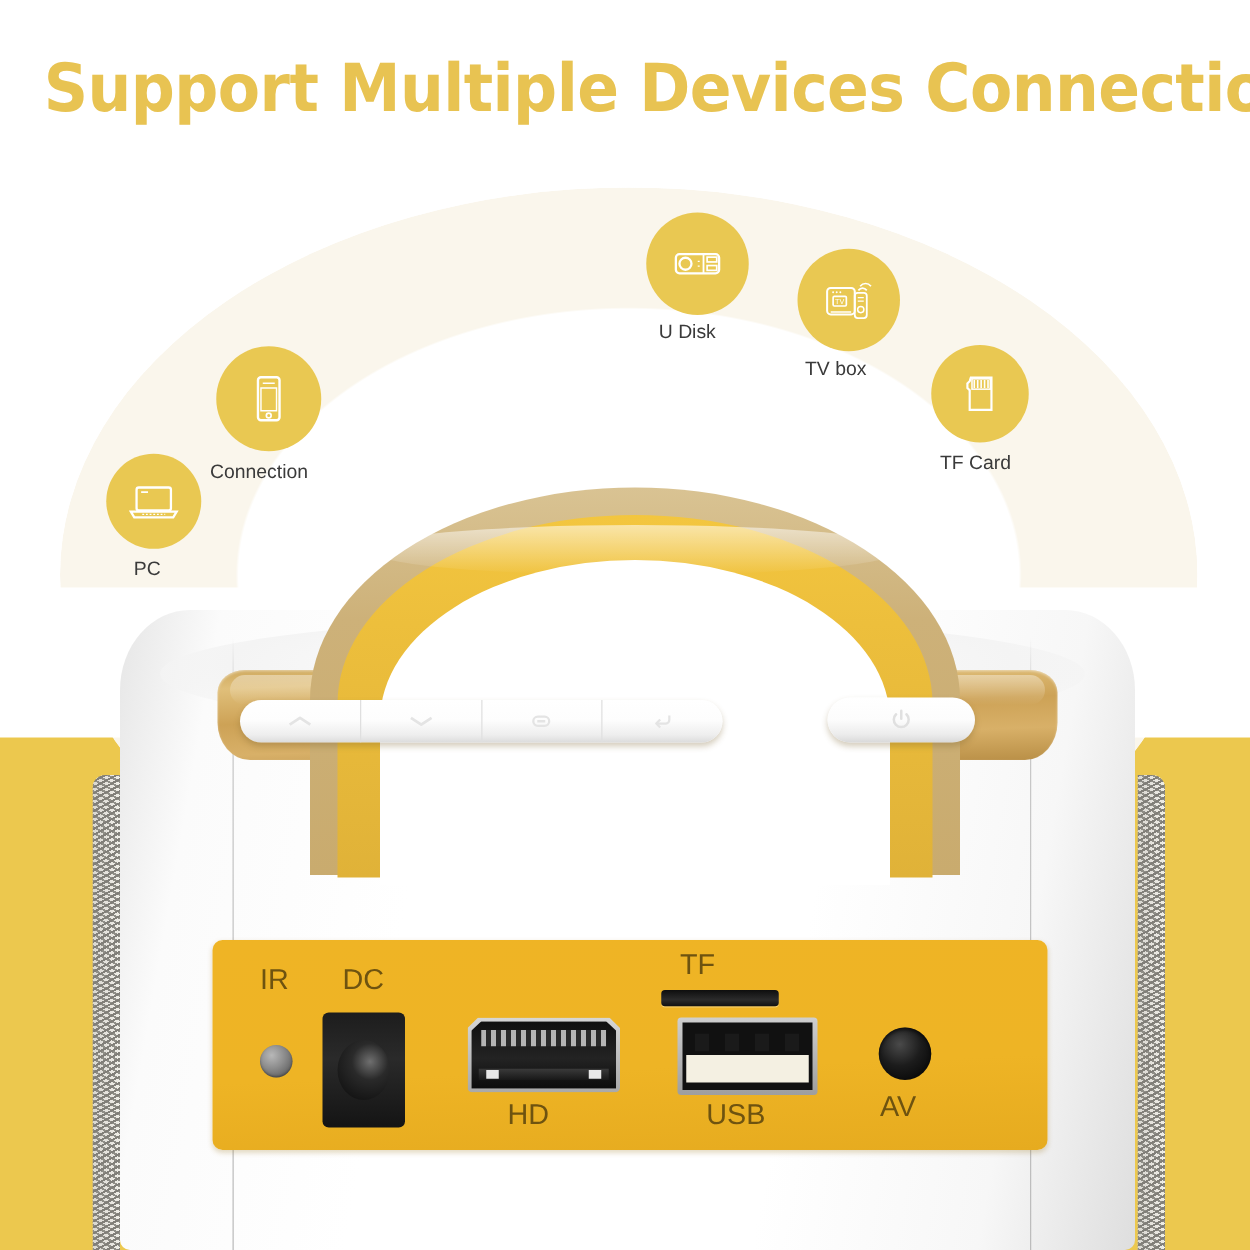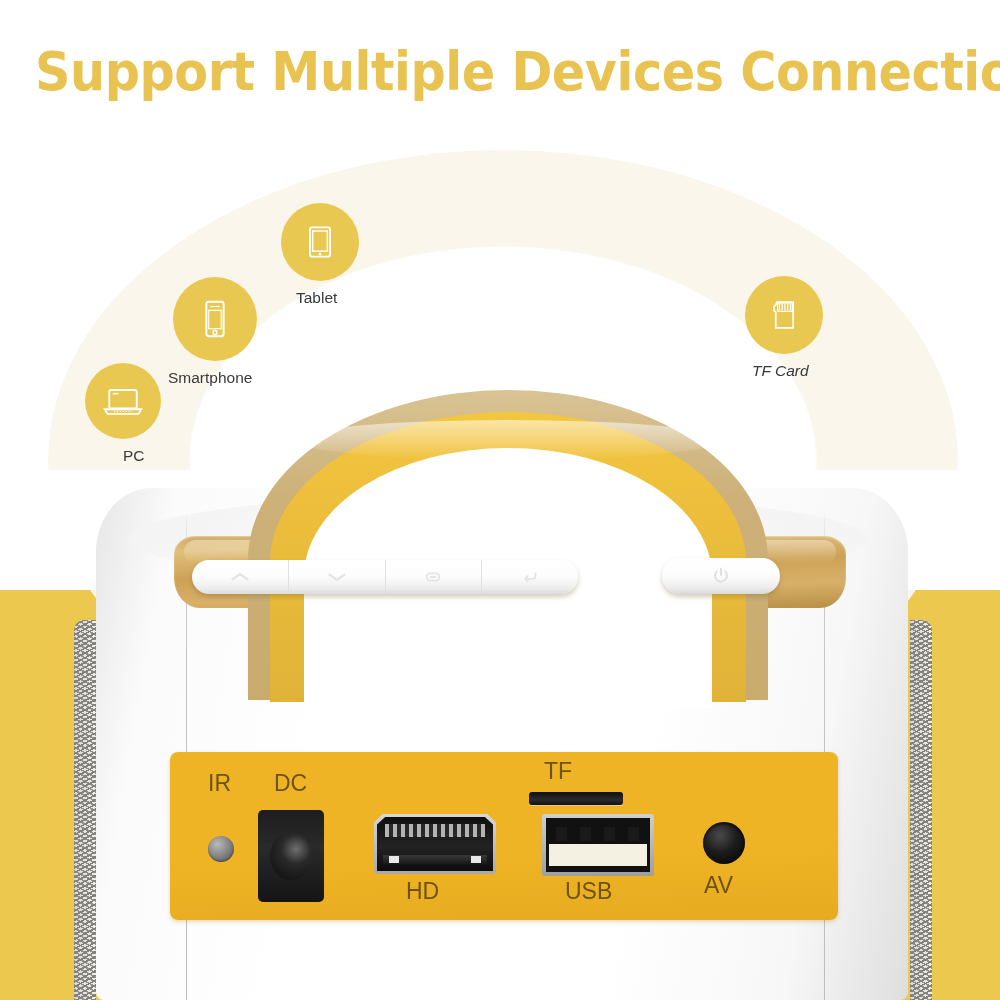"U Disk" div.node { html: none -> <div> <div> <svg> <rect></rect> <circle></circle> <path></path> <rect></rect> <rect></rect> <path></path> </svg> </div> <div>U Disk</div> </div> }
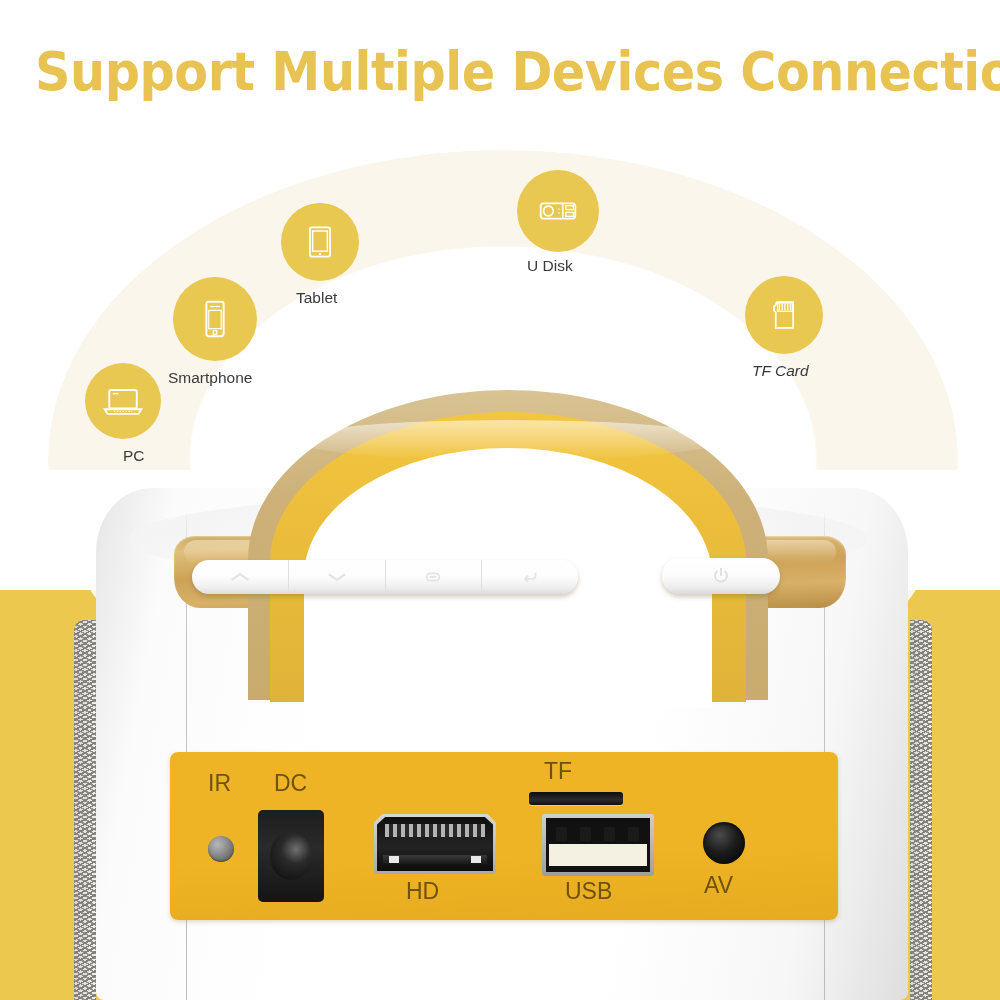"Tablet" div.node { html: <div> <div> <svg> <rect></rect> <rect></rect> <circle></circle> </svg> </div> <div>Tablet</div> </div> -> none }
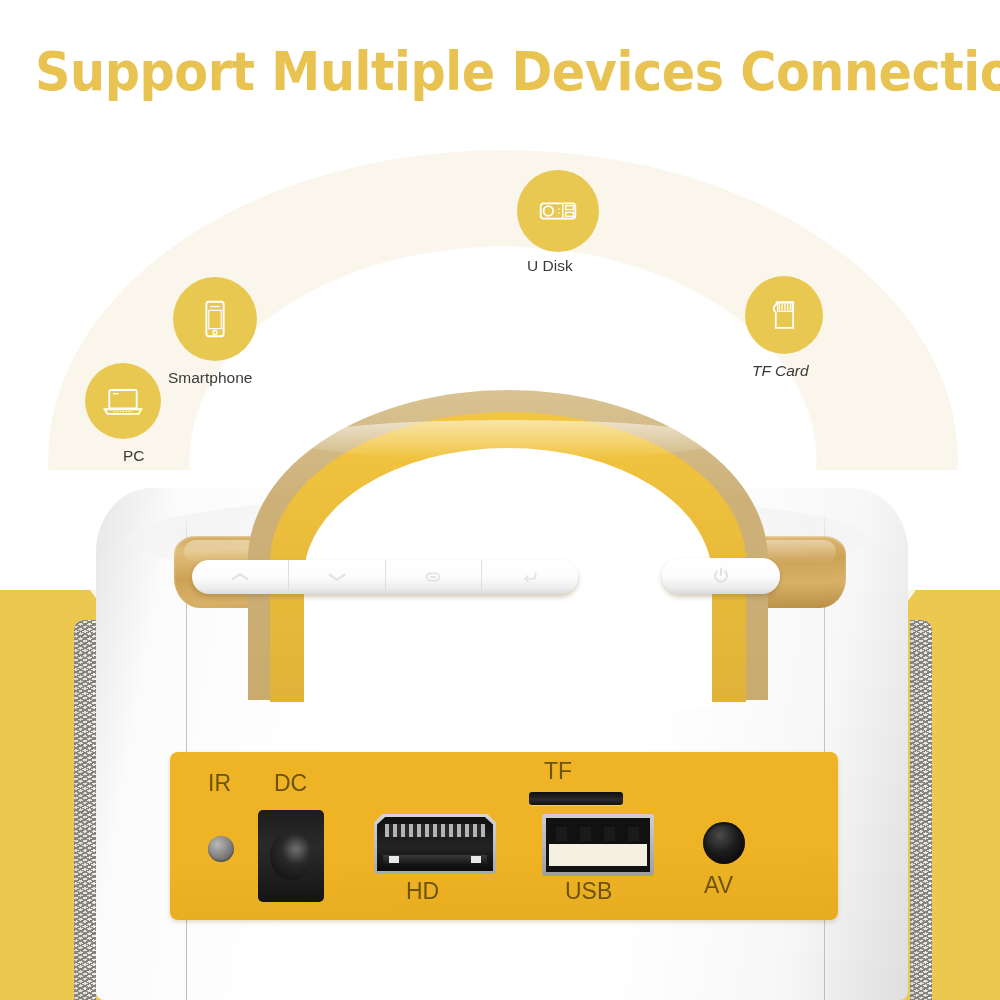"TV box" div.node { html: none -> <div> <div> <svg> <rect></rect> <rect></rect> <text>TV</text> <circle></circle> <circle></circle> <circle></circle> <path></path> <rect></rect> <path></path> <circle></circle> <path></path> <path></path> </svg> </div> <div>TV box</div> </div> }
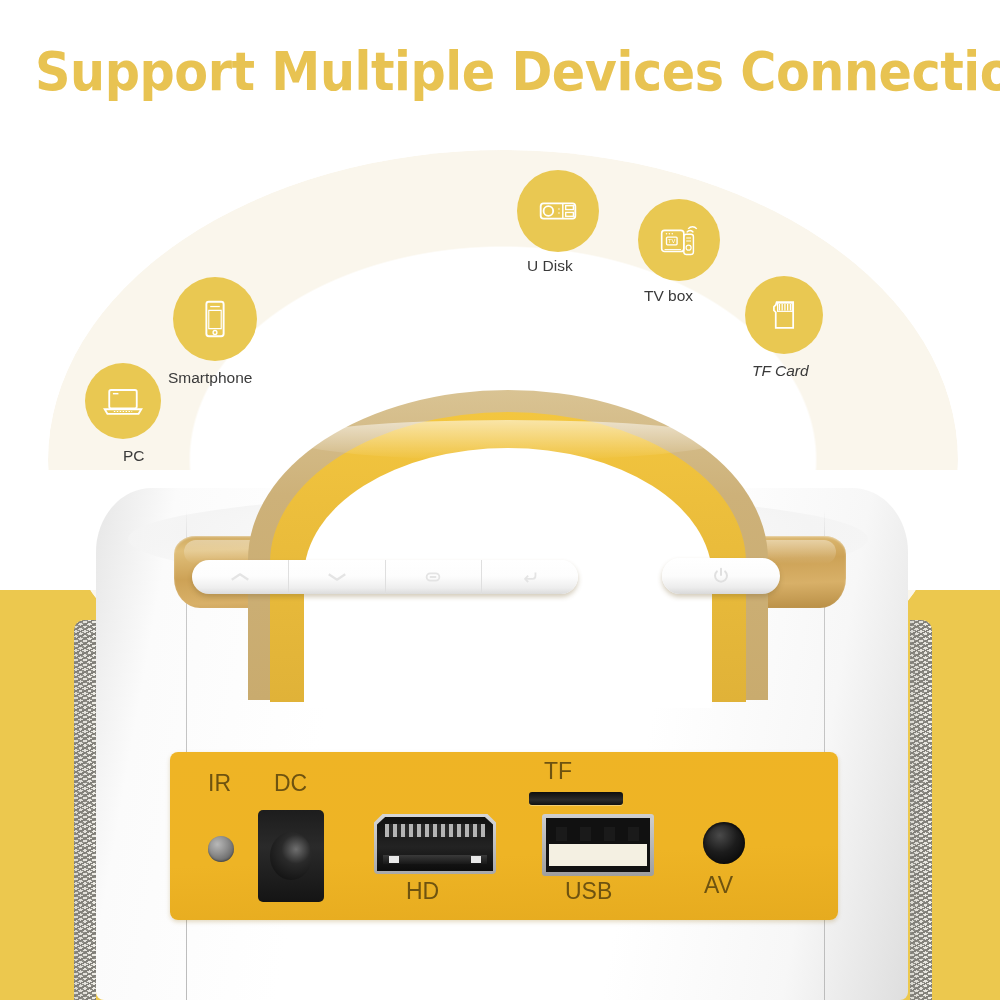"Smartphone" div.caption { text: Smartphone -> Connection }
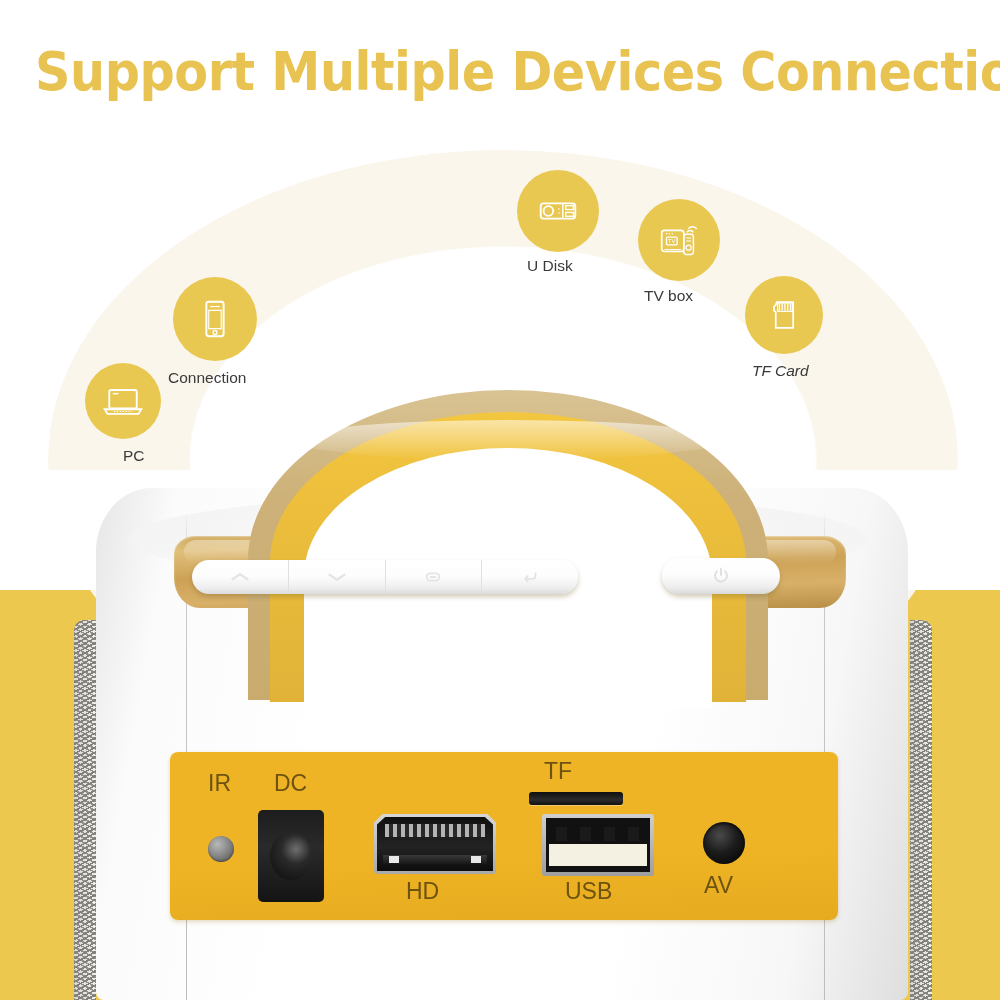"TF Card" div.caption { font-style: italic -> none }
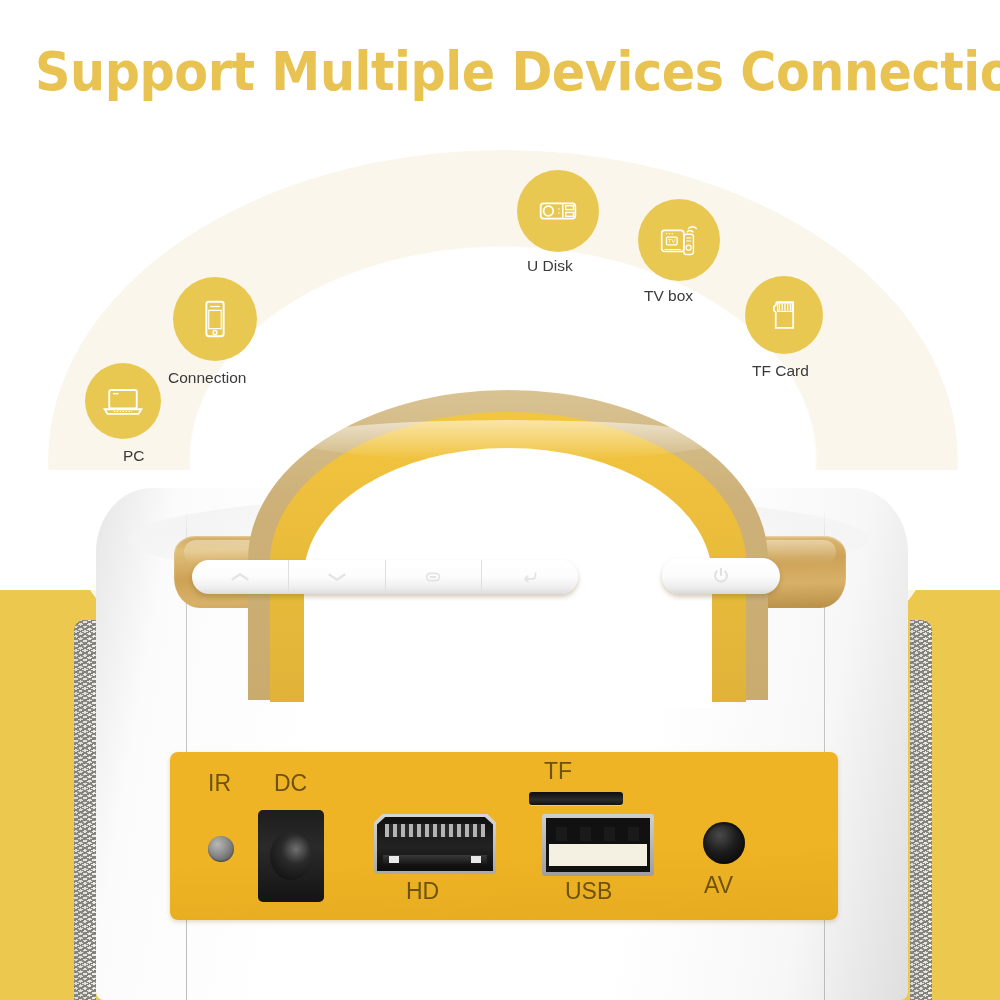"PC" div.caption { margin-left: 16px -> none }
